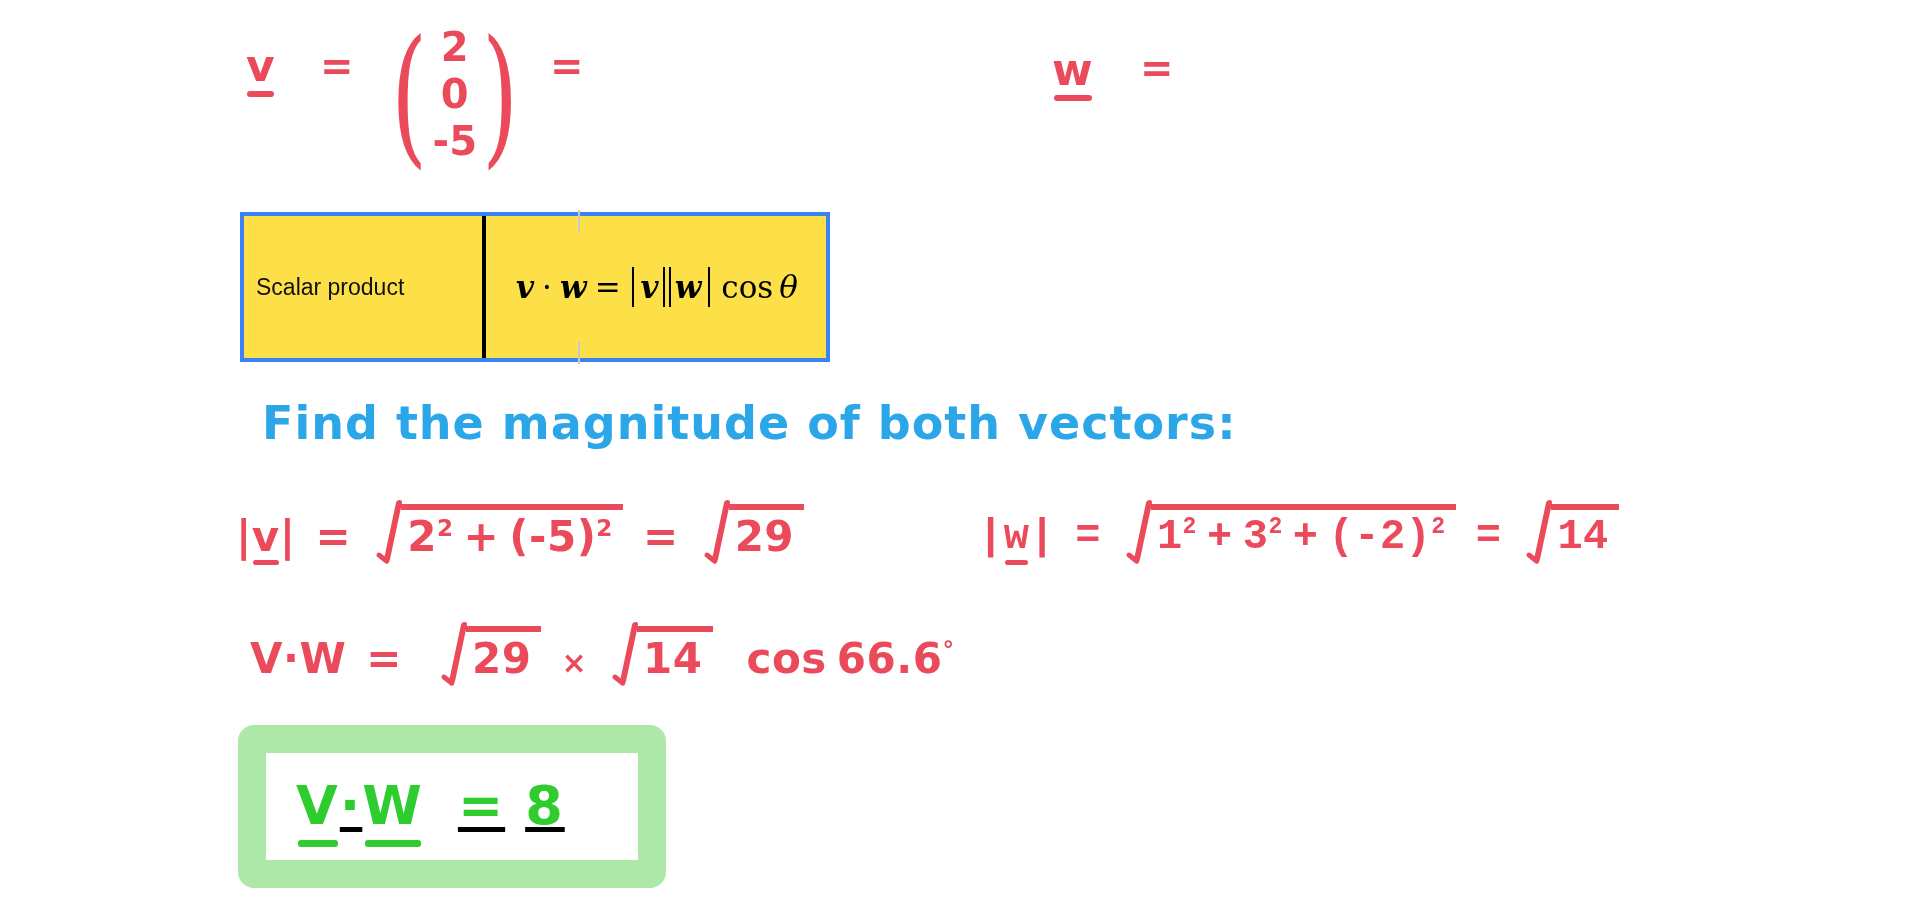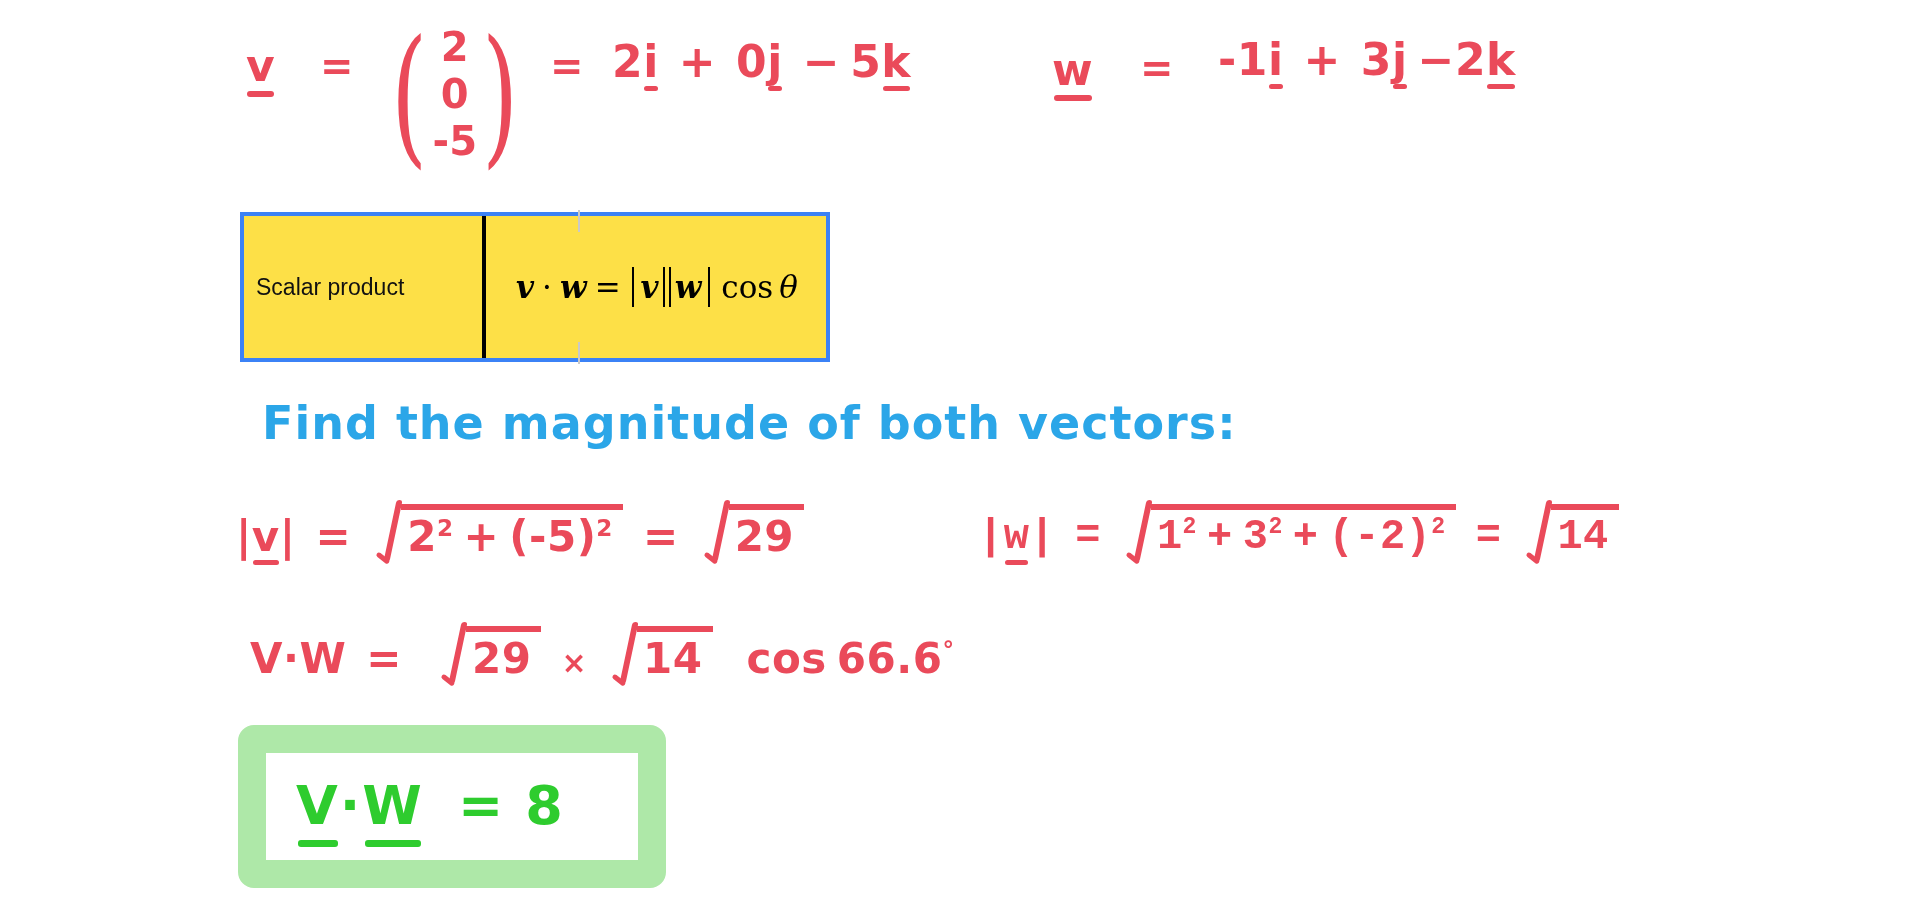"2i + 0j − 5k" div.hand { html: <div> <span>2</span><span>i</span><span></span><span>+</span><span></span><span>0</span><span>j</span><span></span><span>−</span><span></span><span>5</span><span>k</span> </div> -> none }
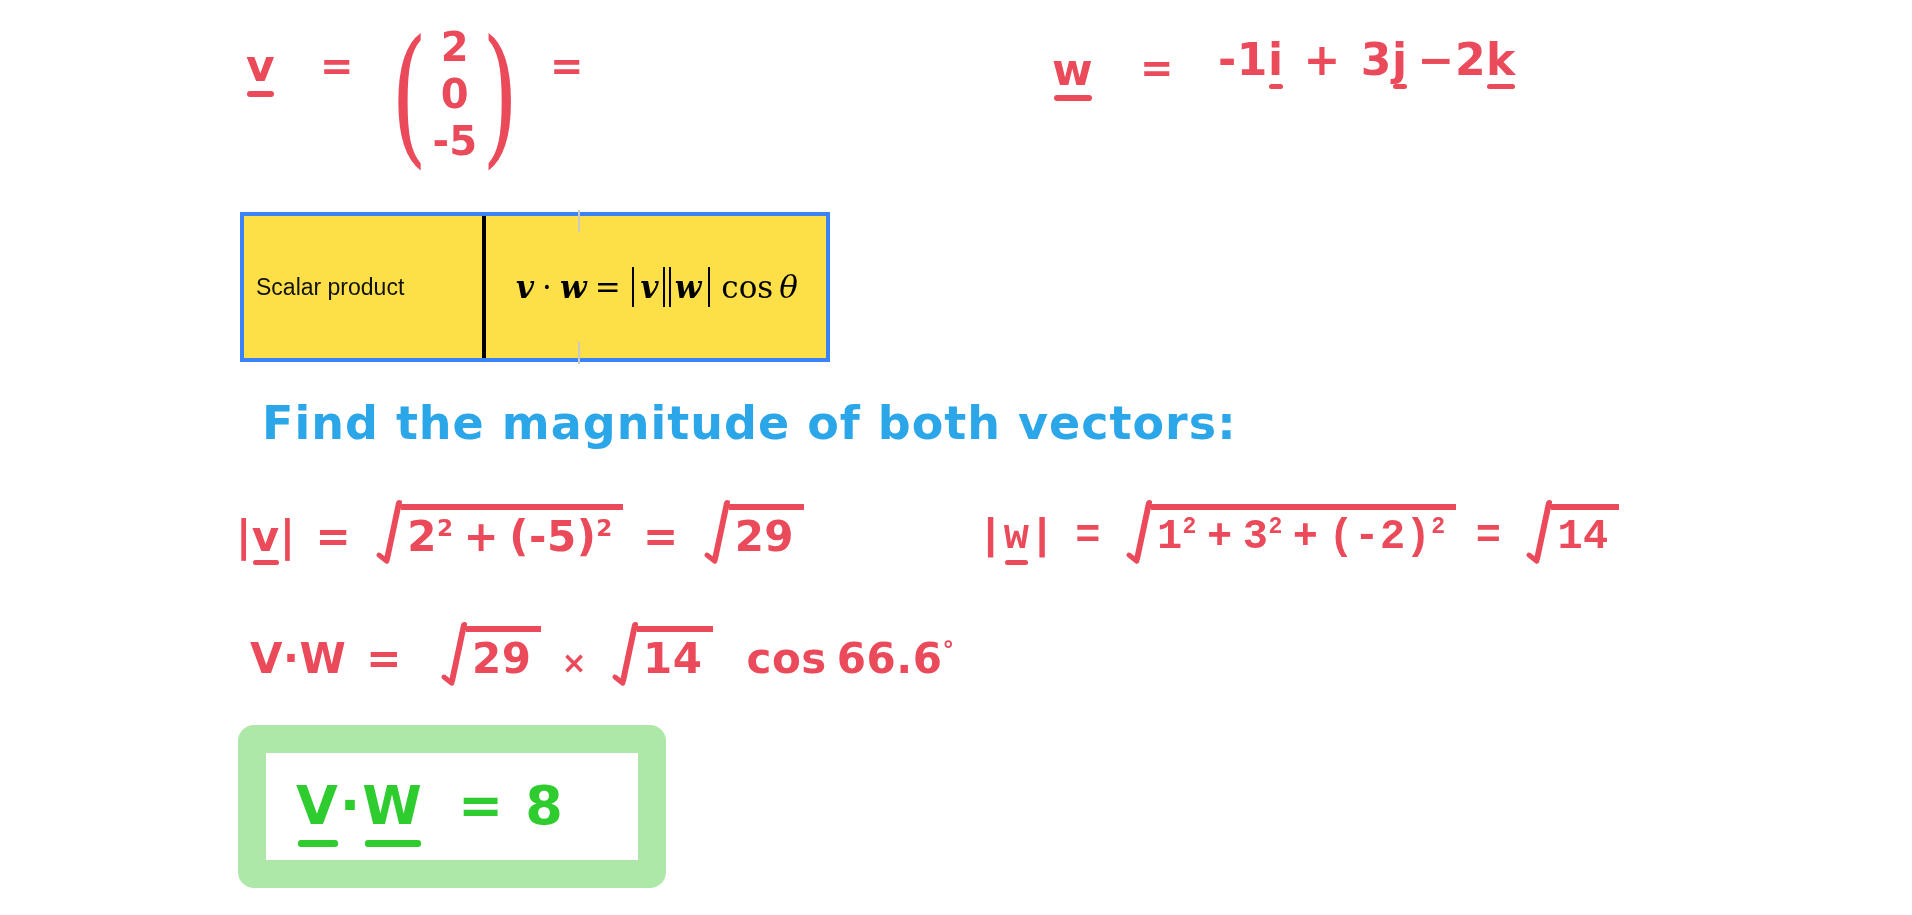"-1i + 3j −2k" div.hand { html: <div> <span>-1</span><span>i</span><span></span><span>+</span><span></span><span>3</span><span>j</span><span></span><span>−</span><span>2</span><span>k</span> </div> -> none }
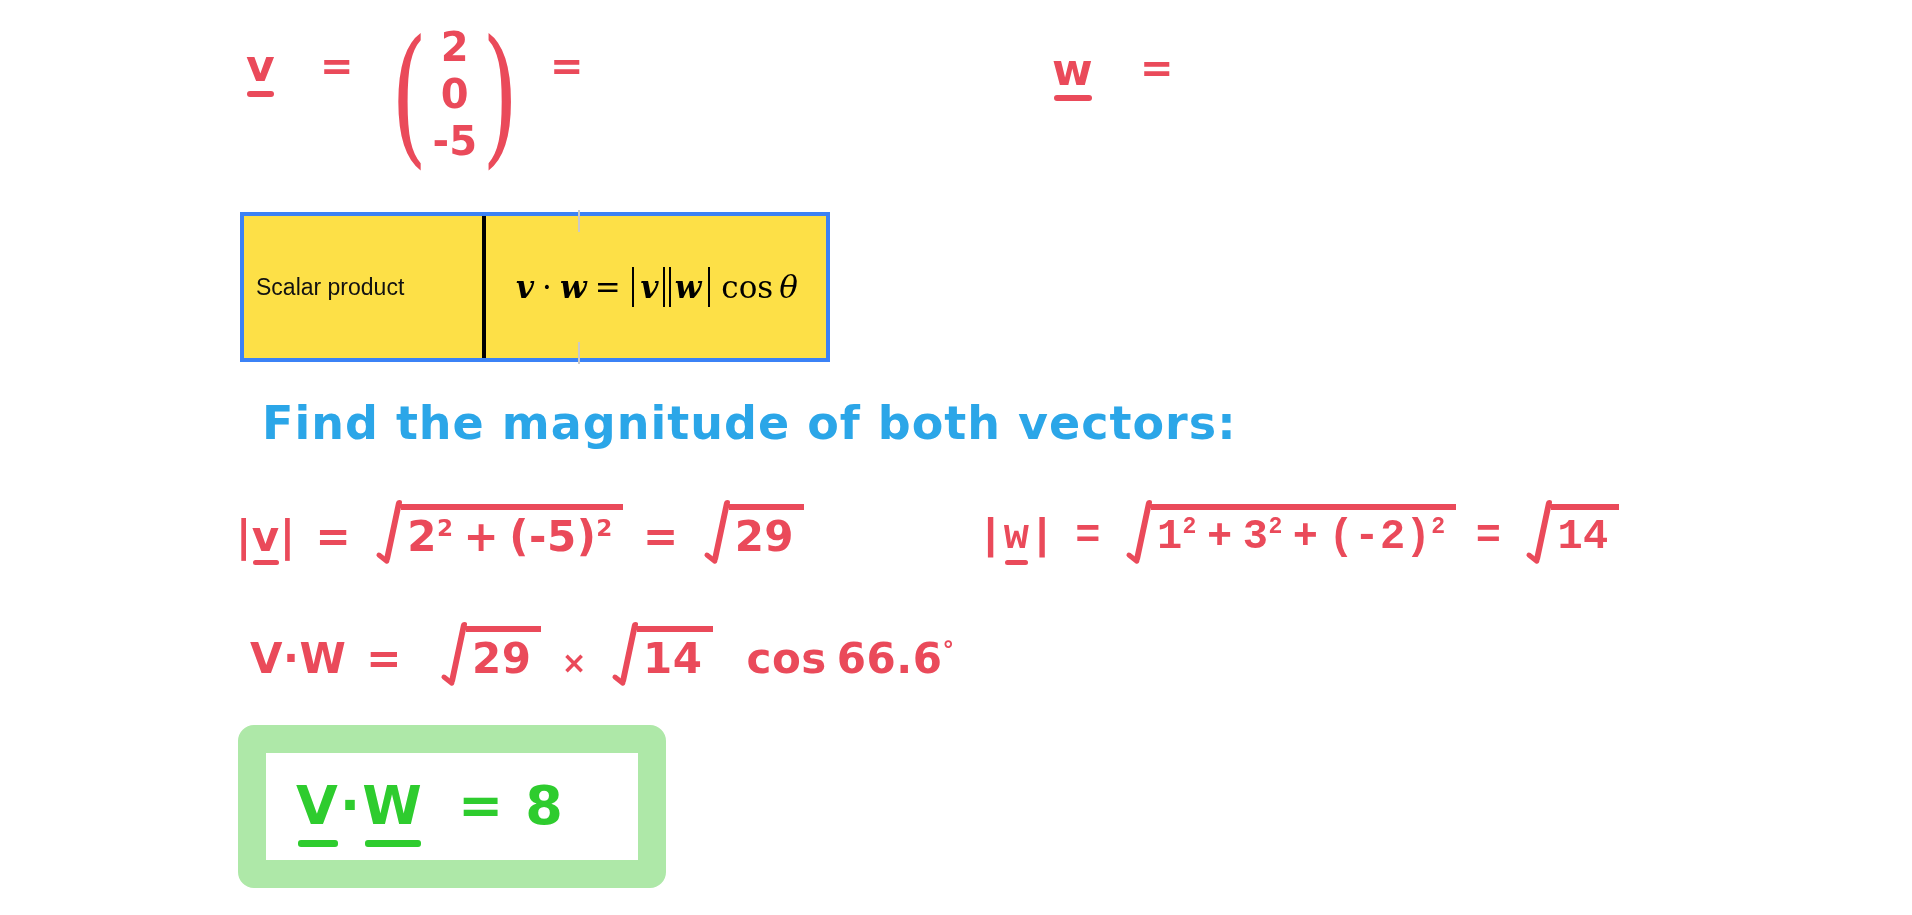"V·W = 8" div.answer-box { text-decoration: none -> underline }
